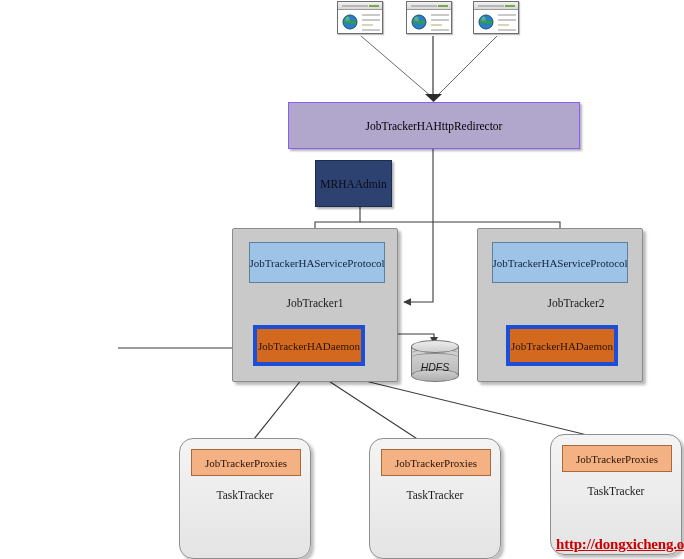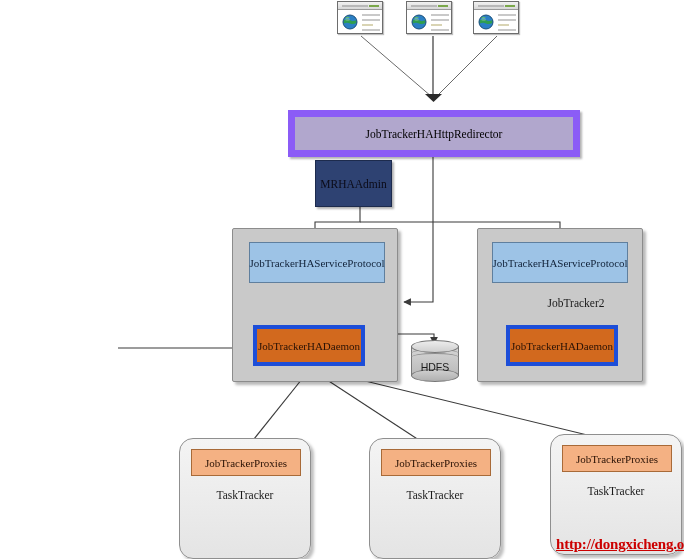"JobTrackerHAHttpRedirector" .redirector { border: 7px solid #8b5cf6 -> 1px solid #8b5cf6; top: 110px -> 102px }
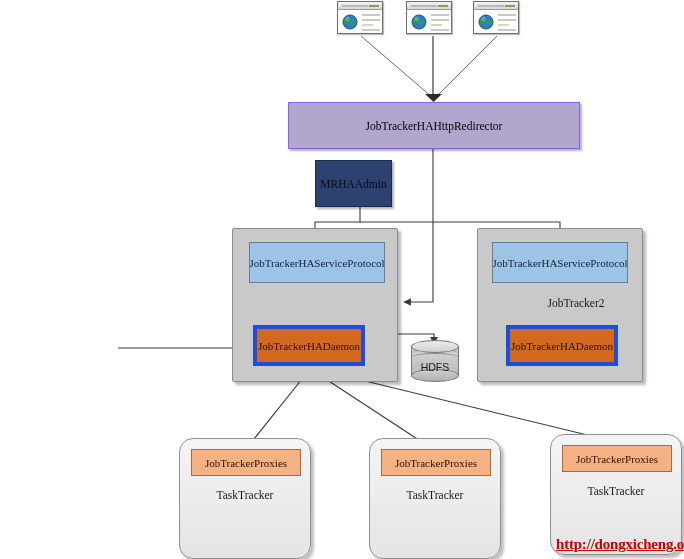"JobTracker1" div.panel-label { html: none -> <div>JobTracker1</div> }
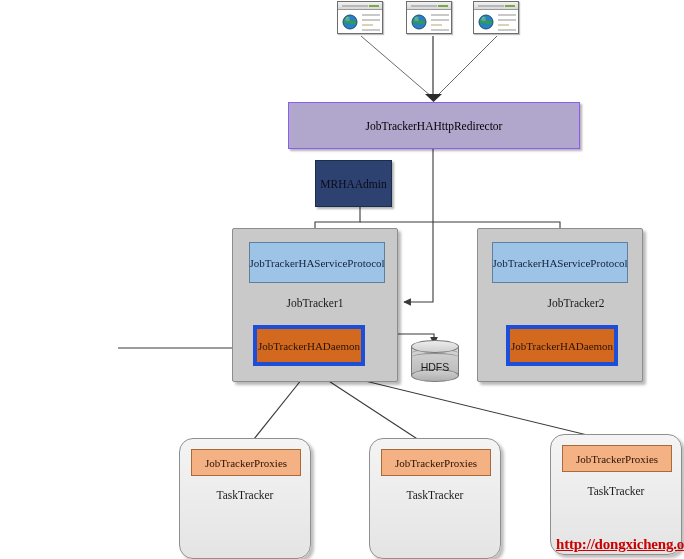"HDFS" .hdfs { font-style: none -> italic }
